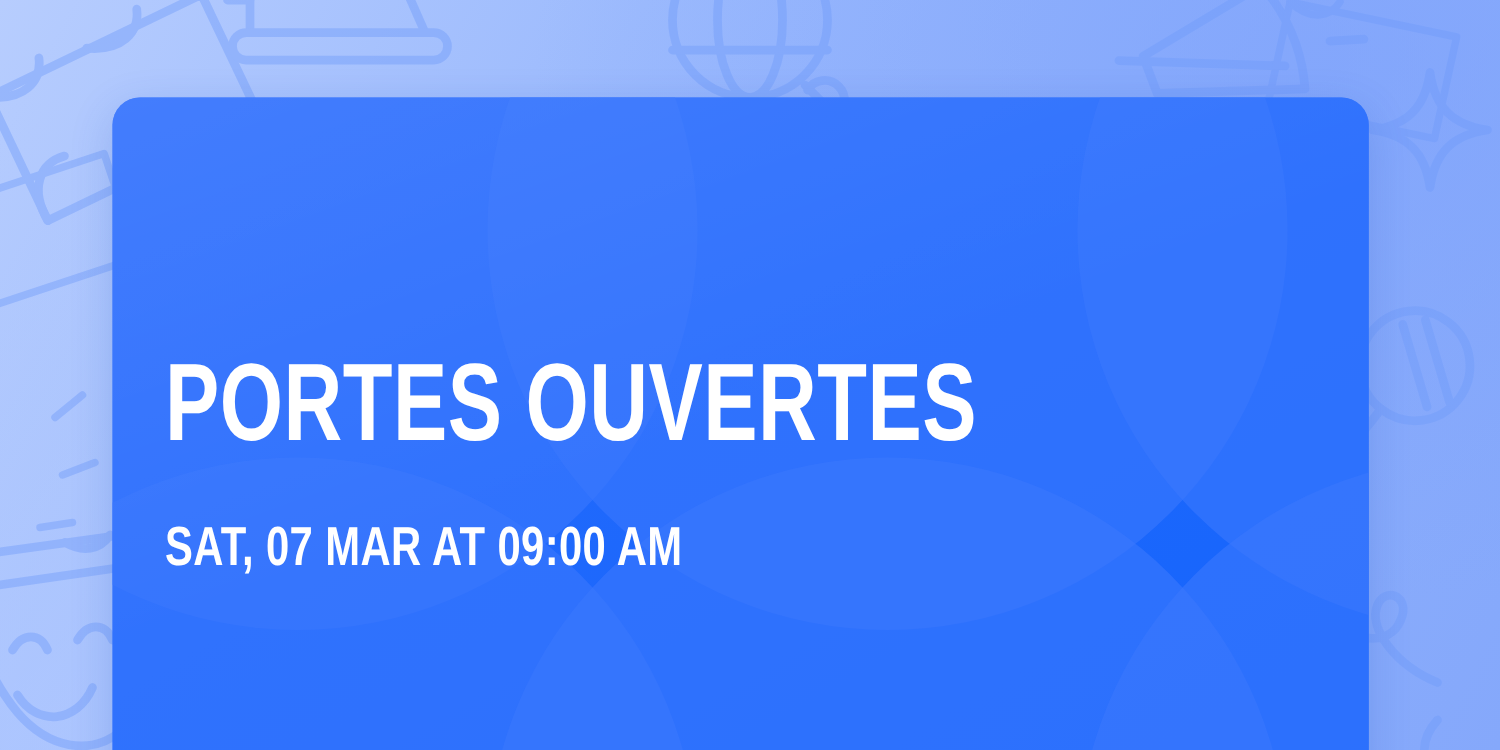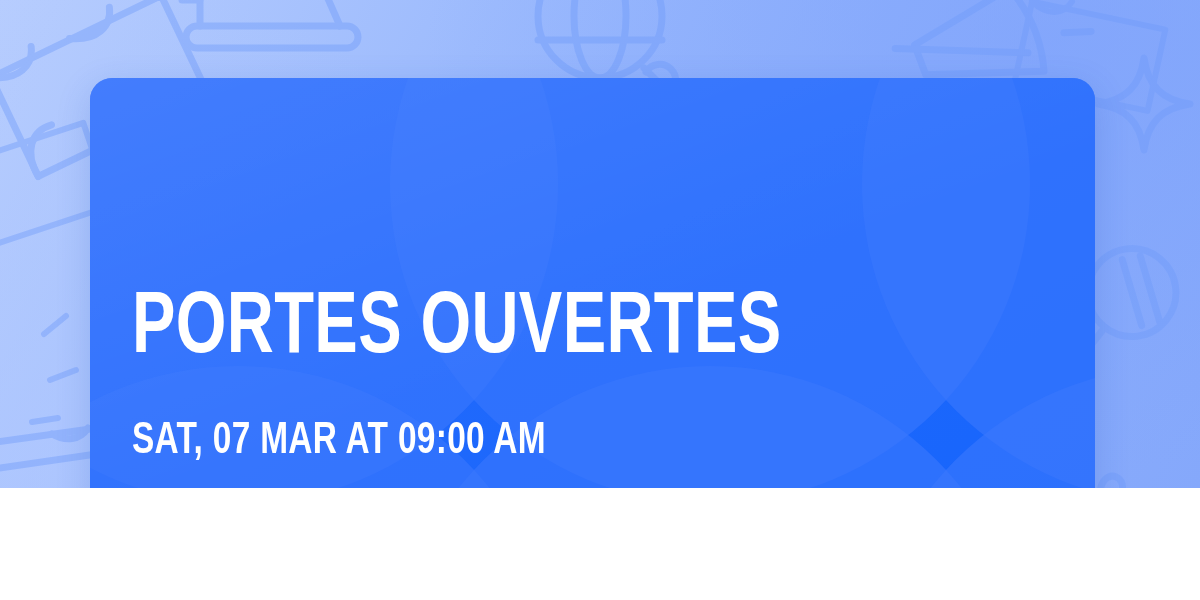"PORTES OUVERTES" #poster { height: 488px -> 600px }
